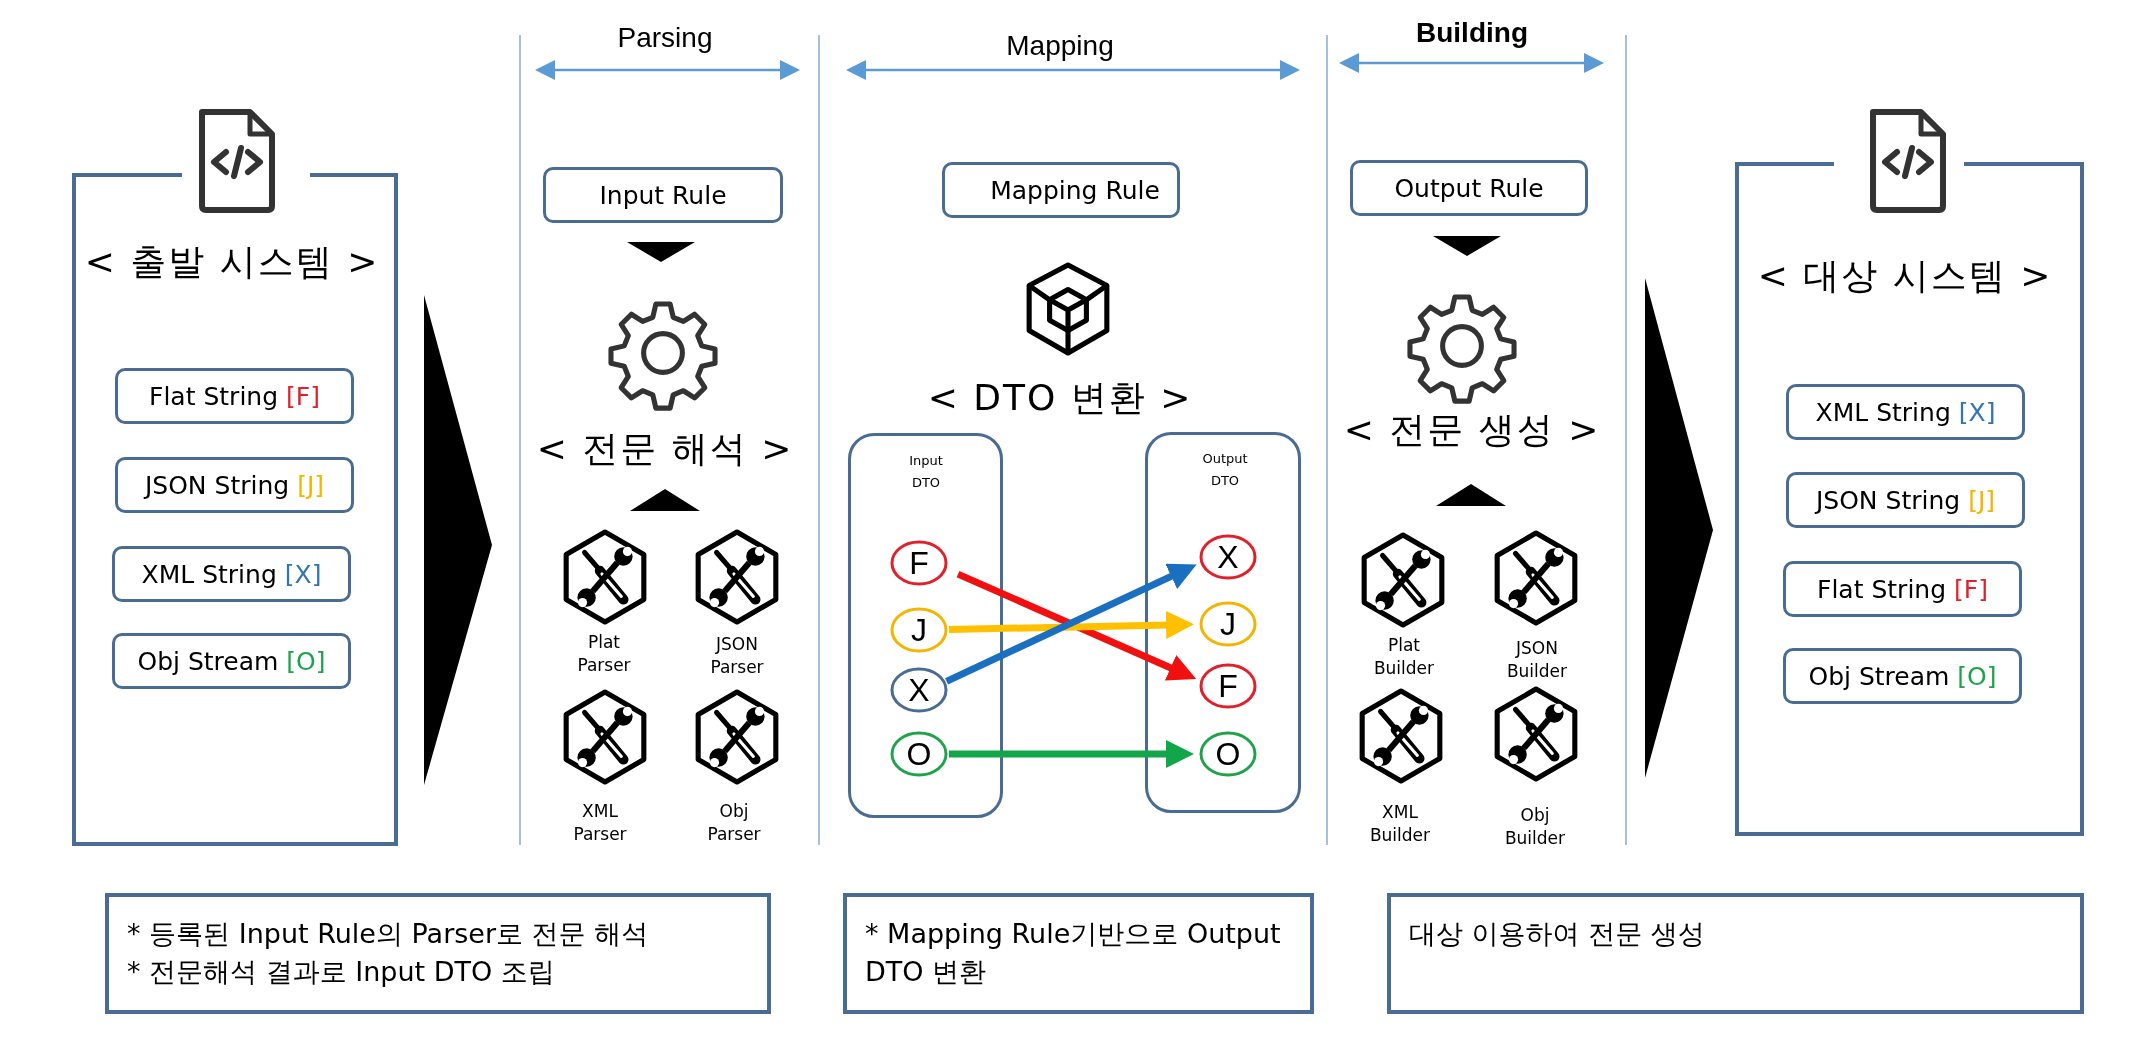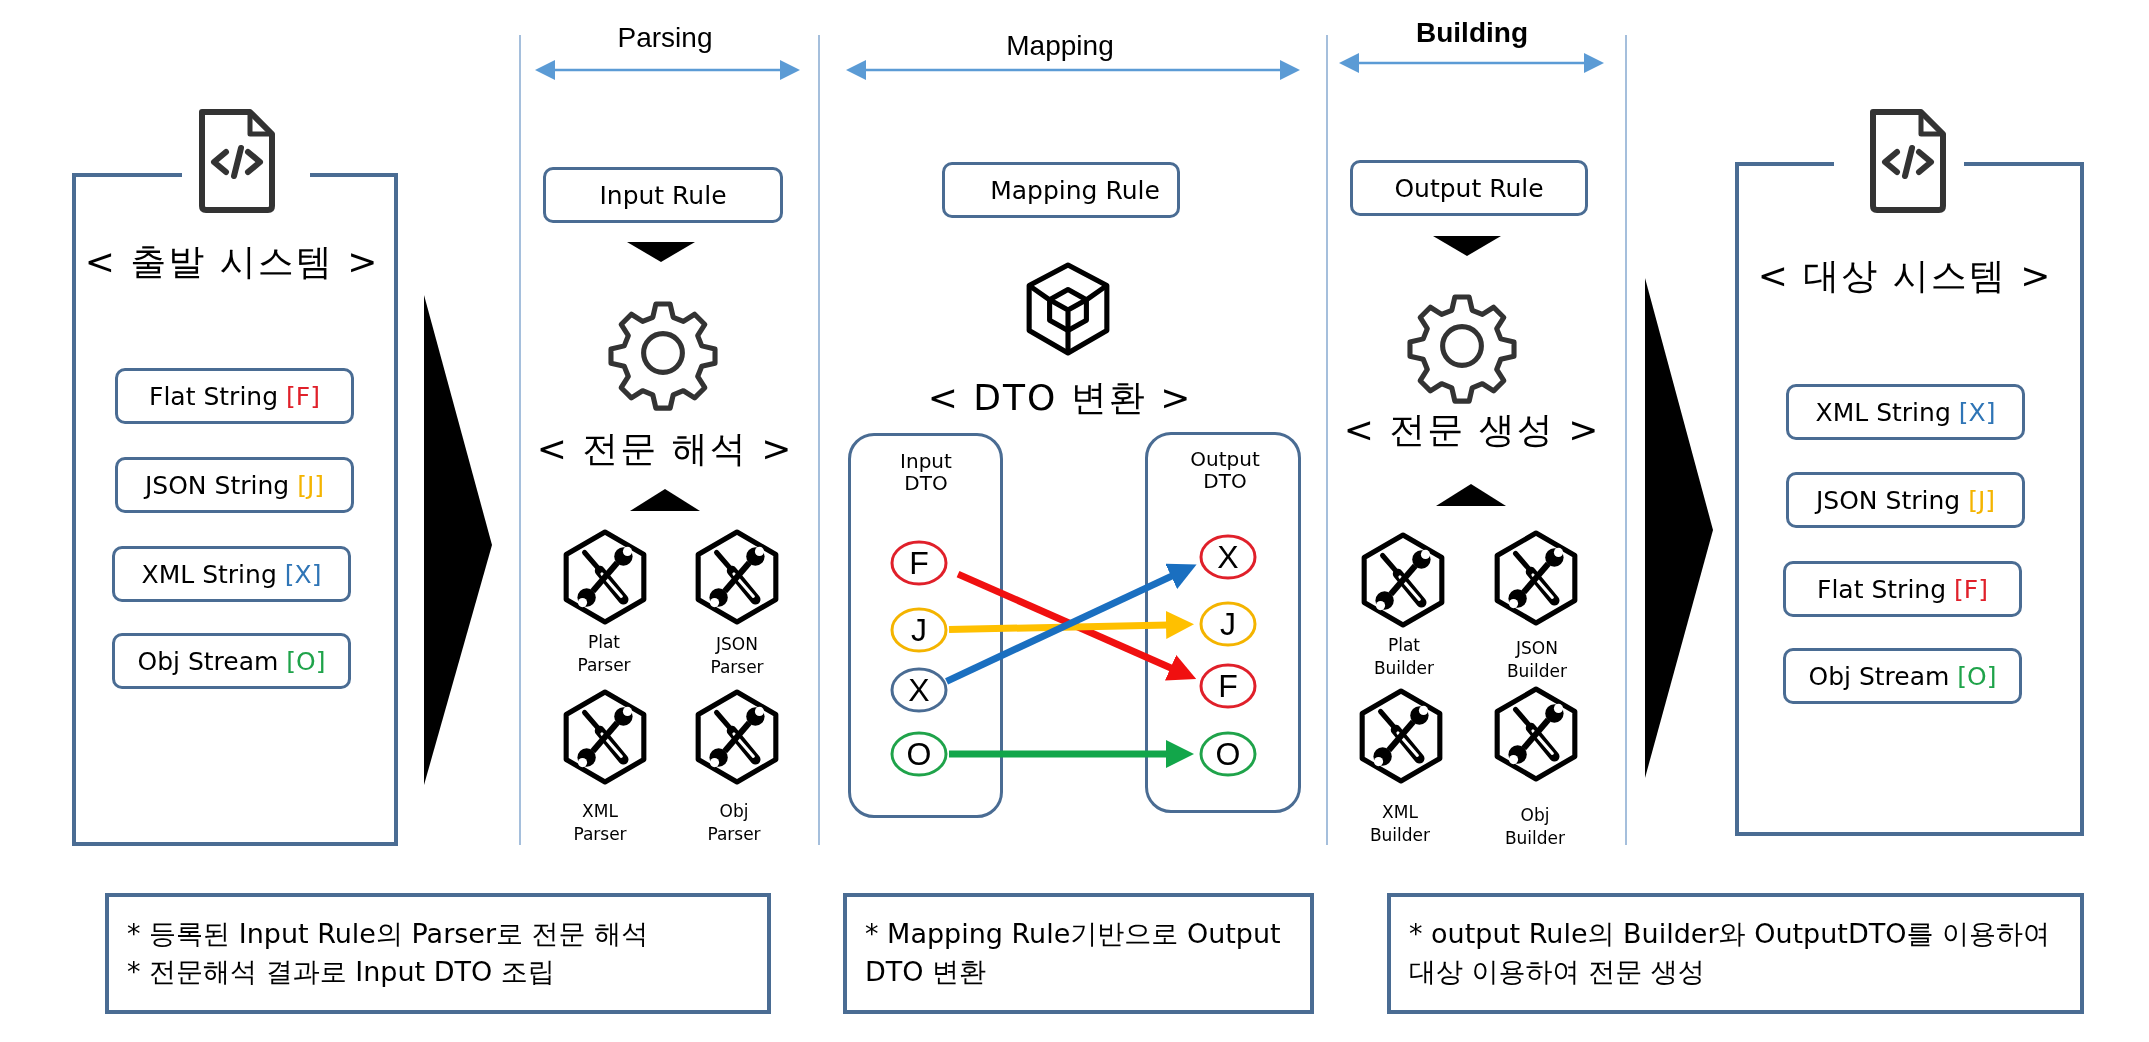"Input" .dto-label { font-size: 20px -> 13px }
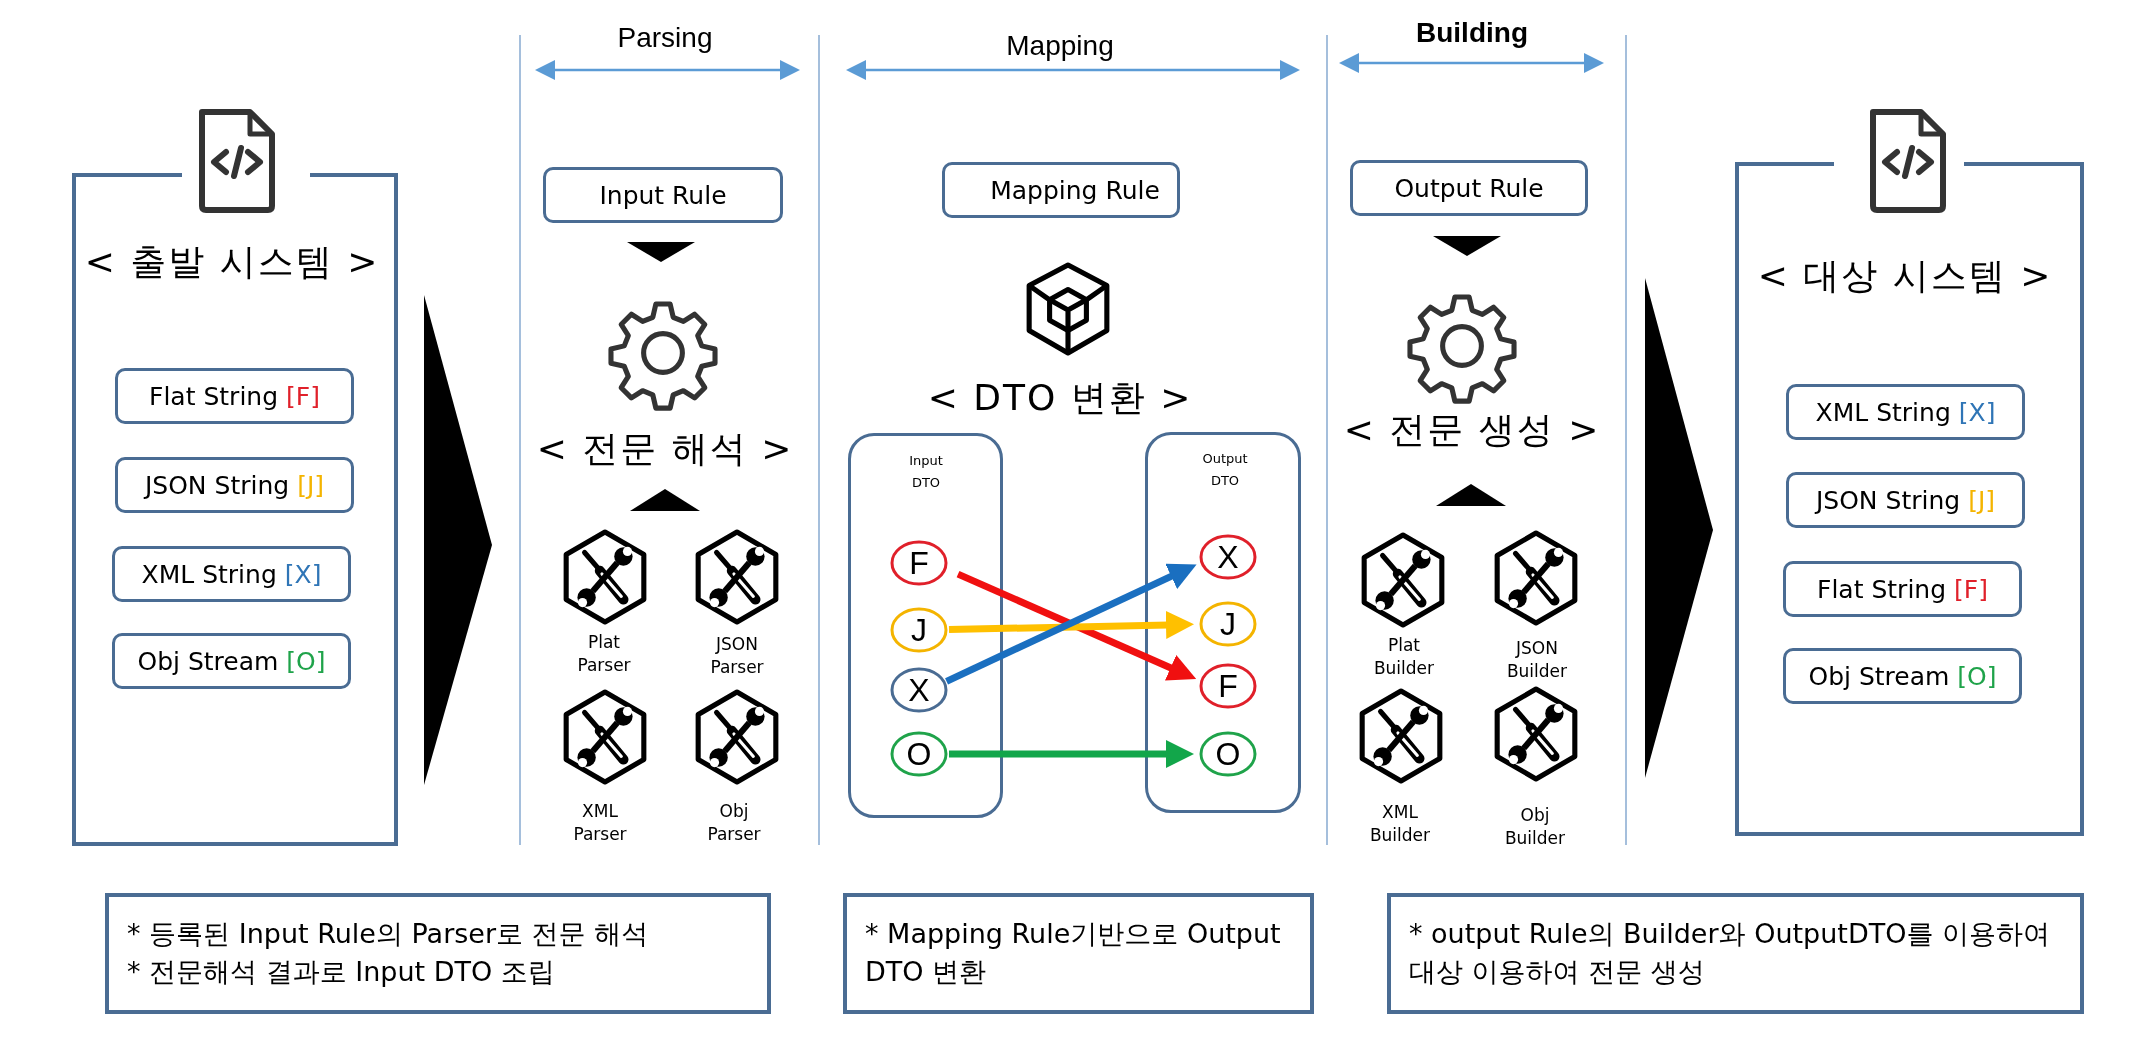"* output Rule의 Builder와 OutputDTO를" div { html: <div>* output Rule의 Builder와 OutputDTO를 이용하여</div> -> none }
